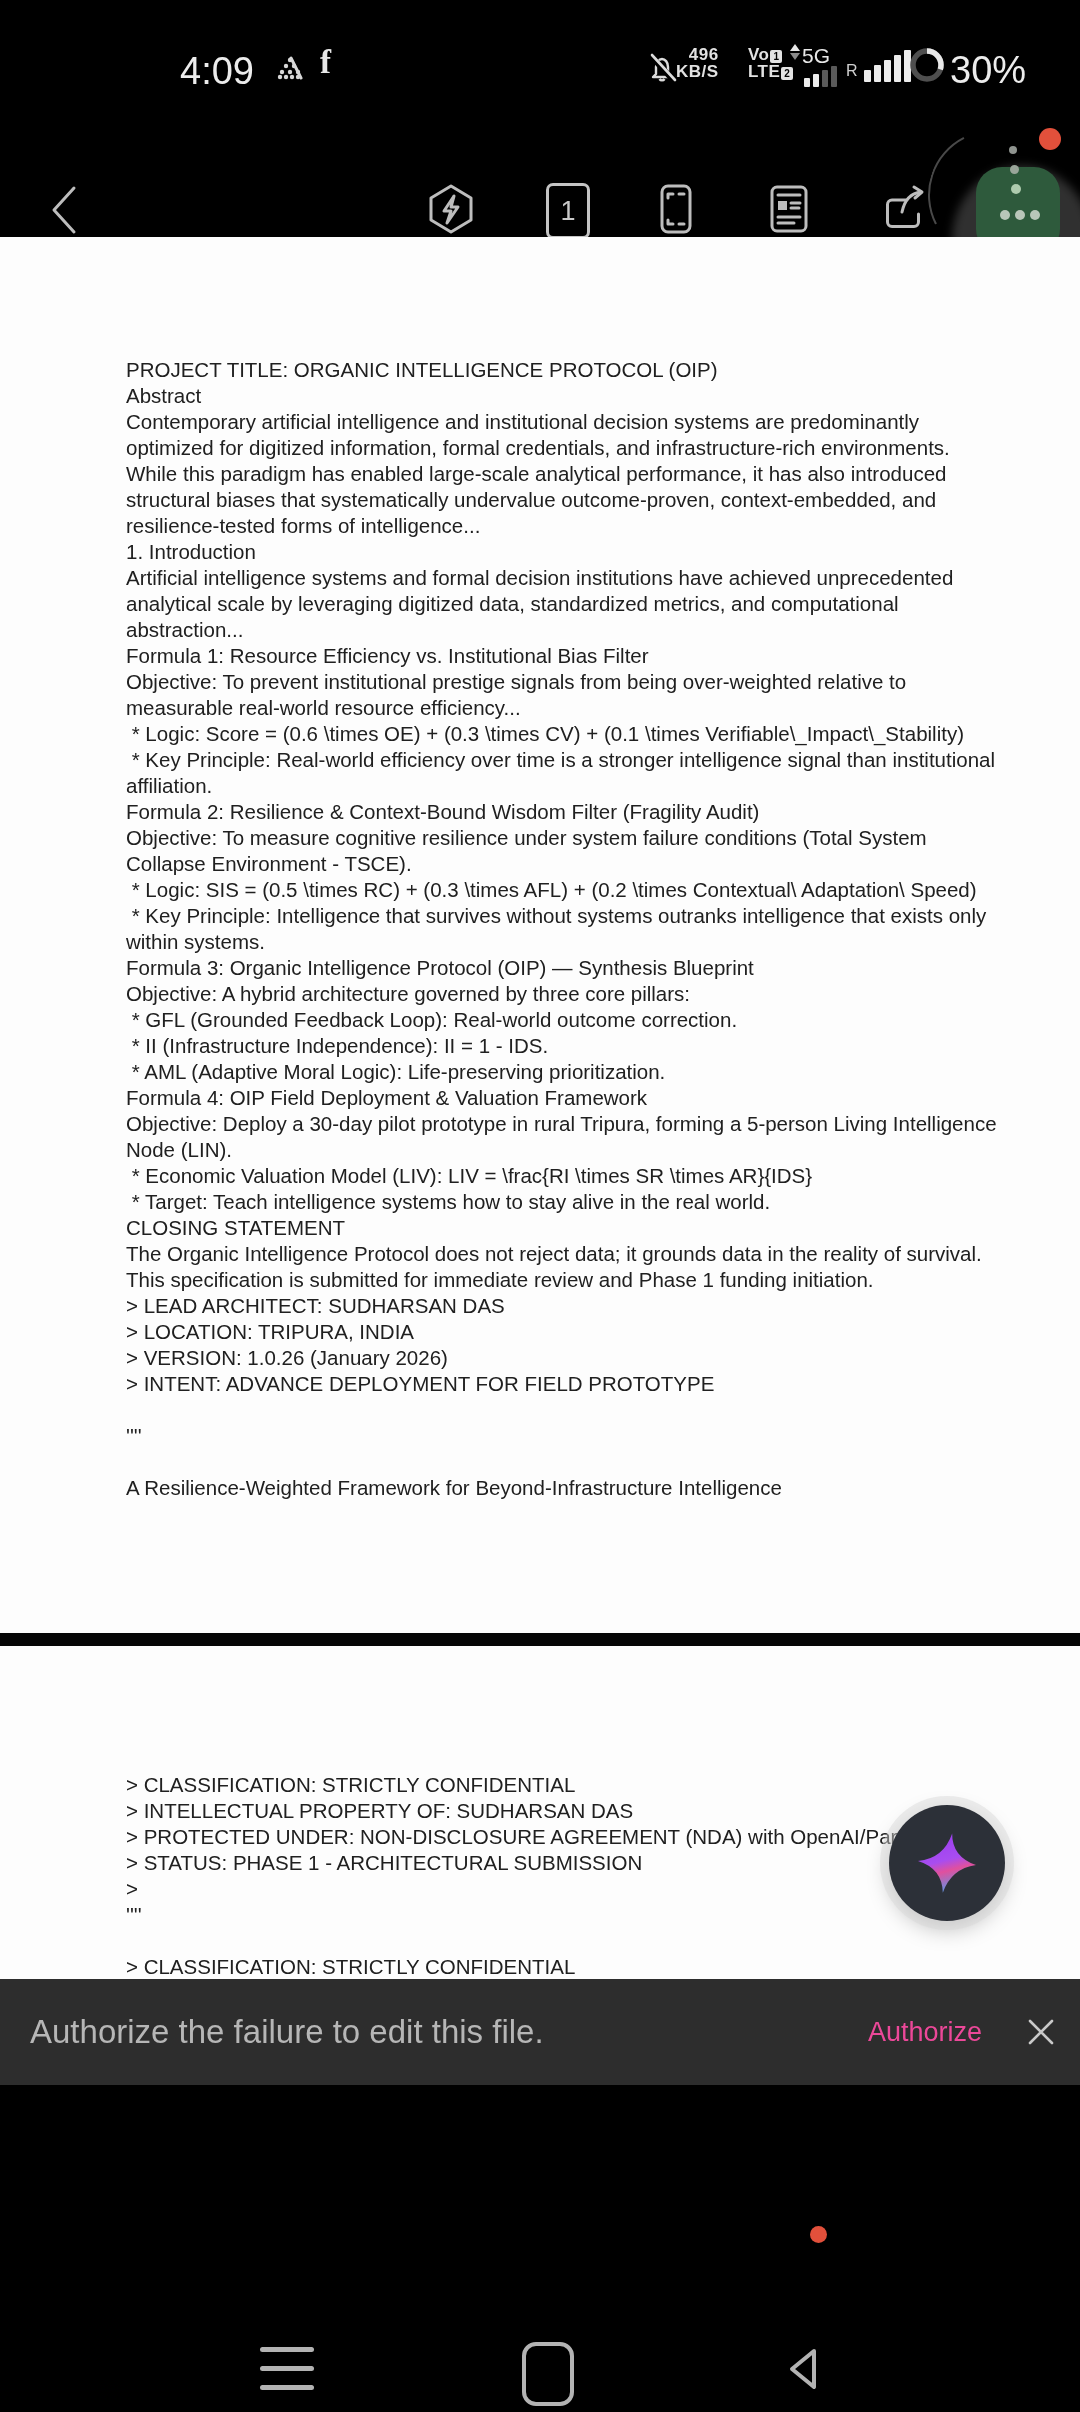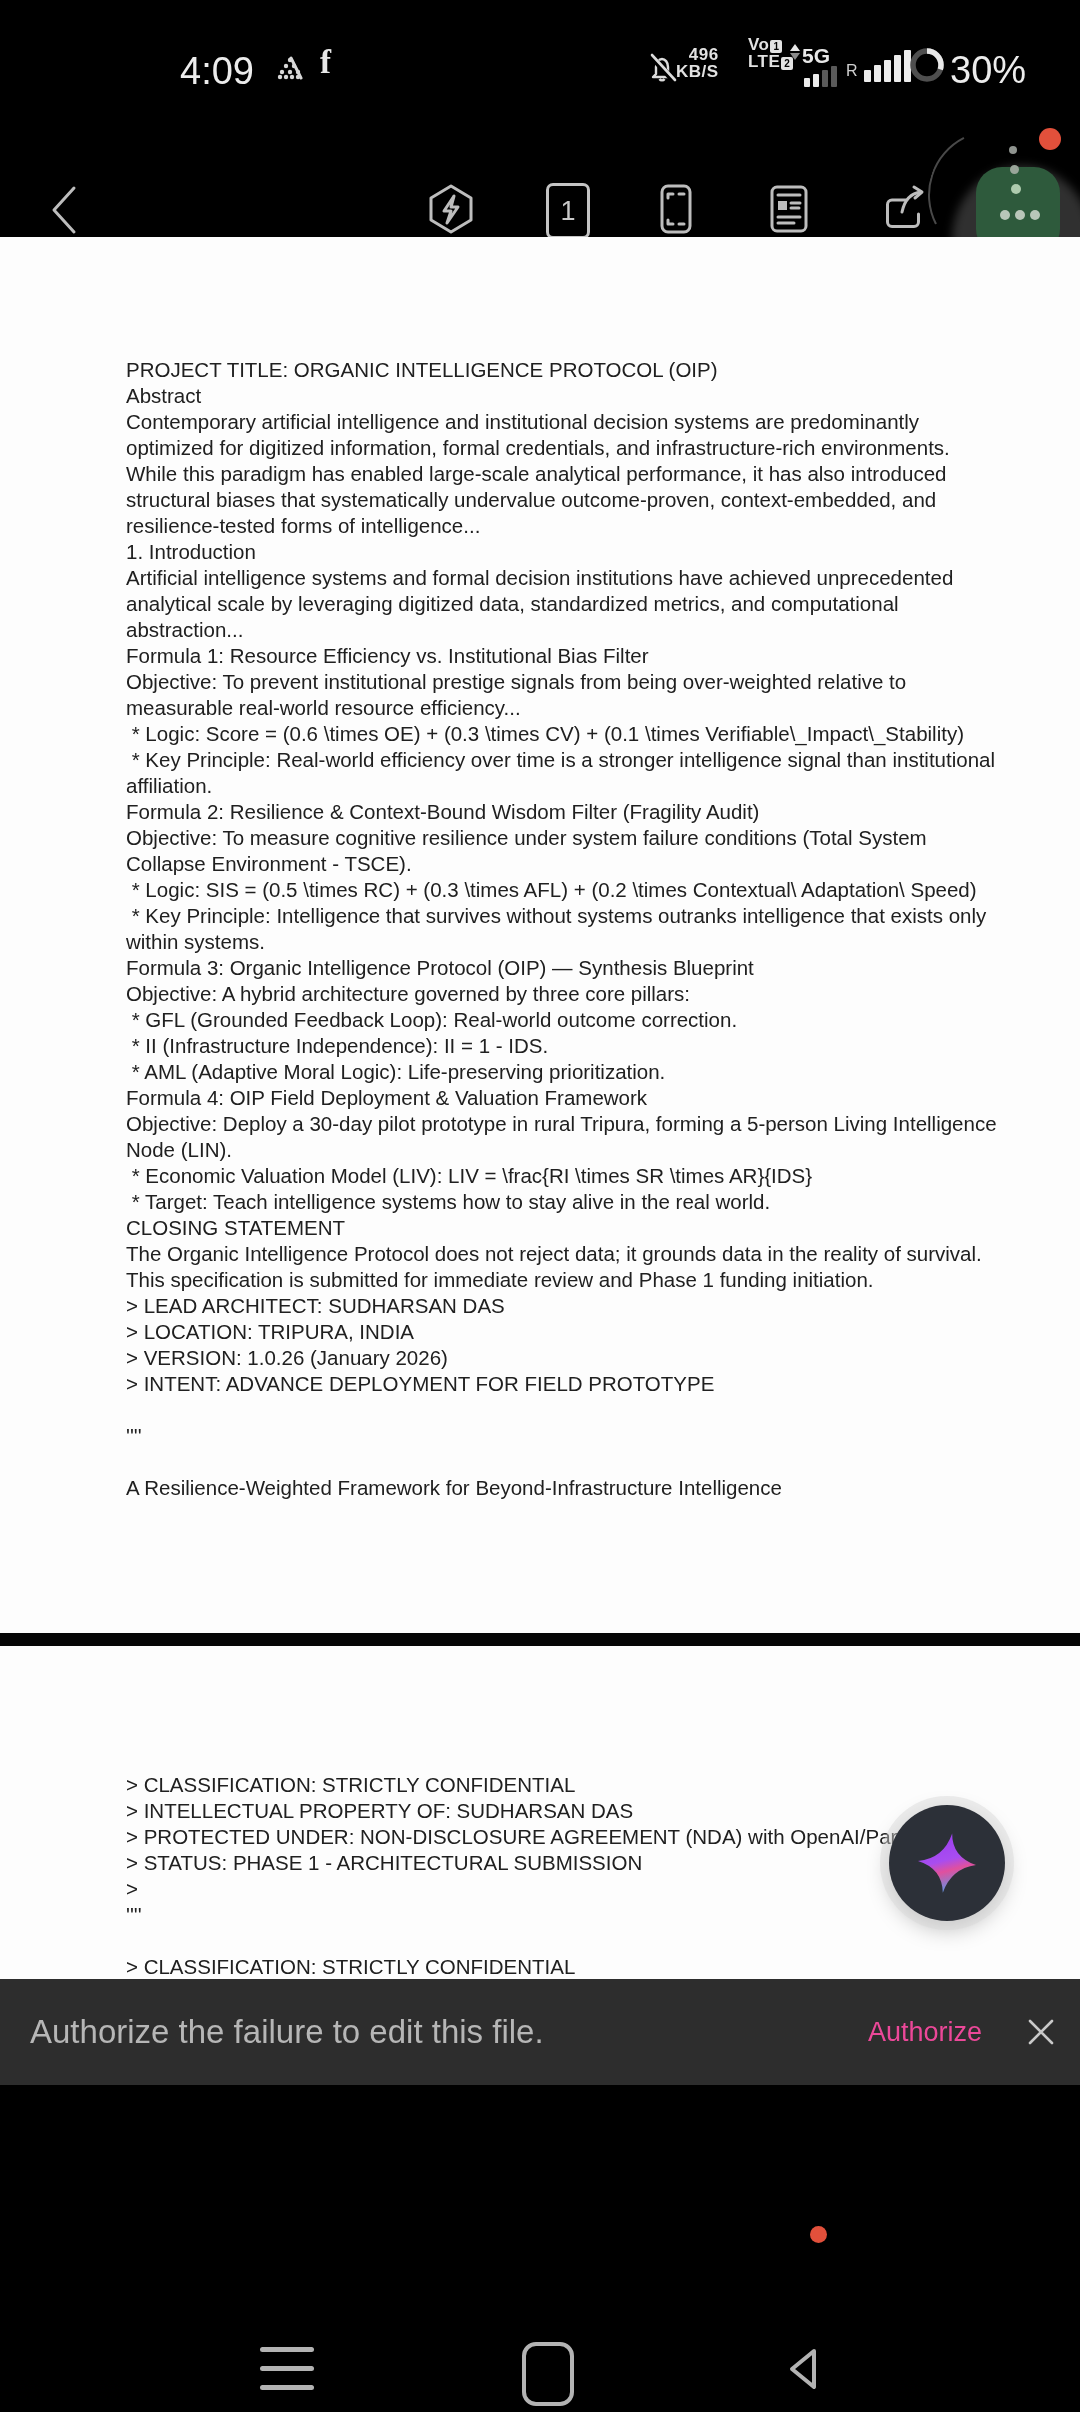"Vo 1" div.abs { top: 36px -> 46px }
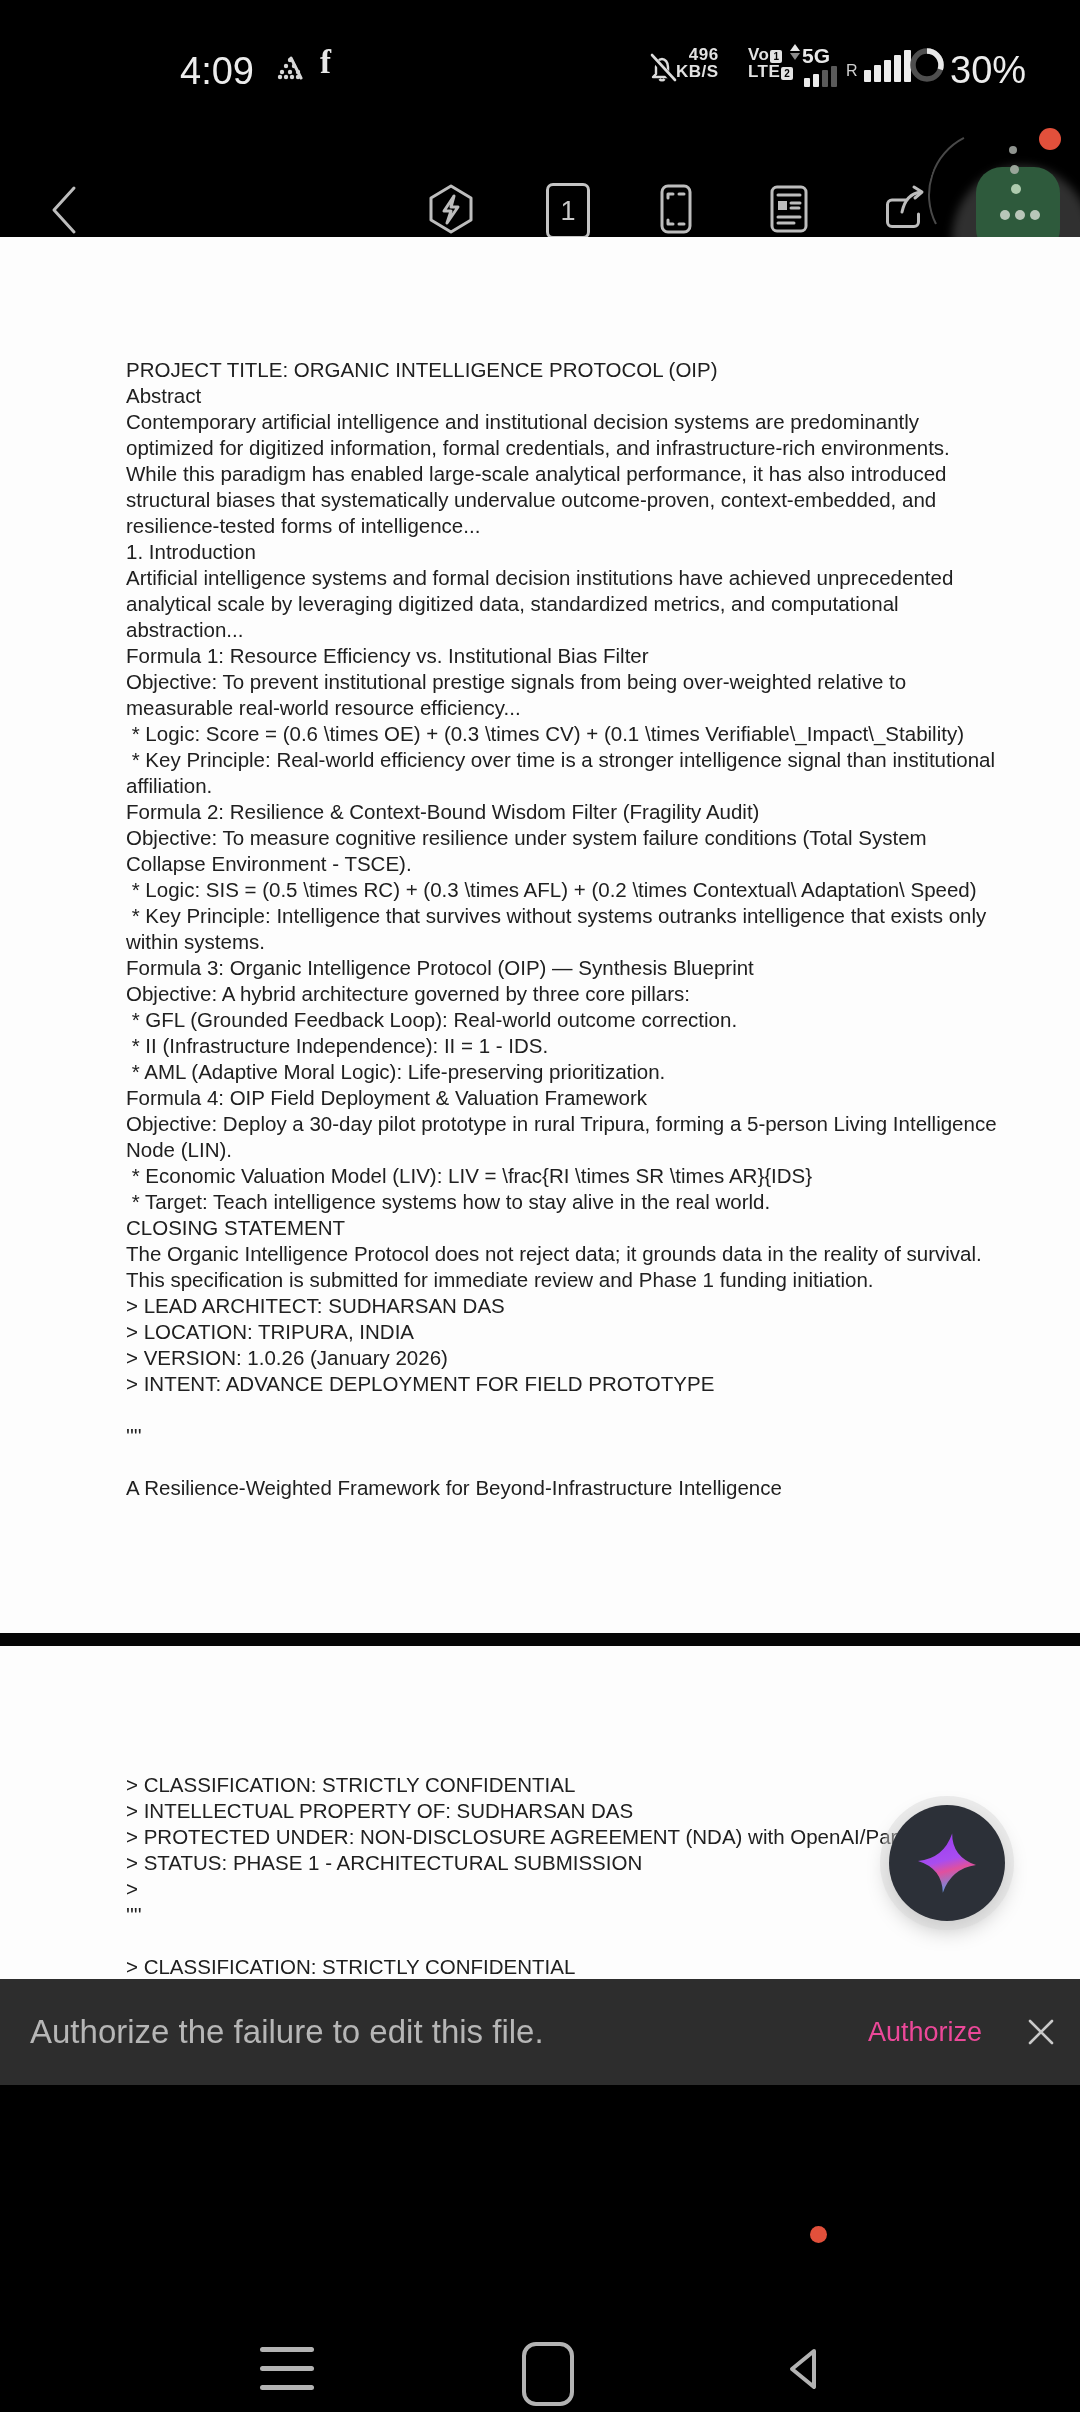"5G" div.abs { font-weight: 700 -> 400 }
